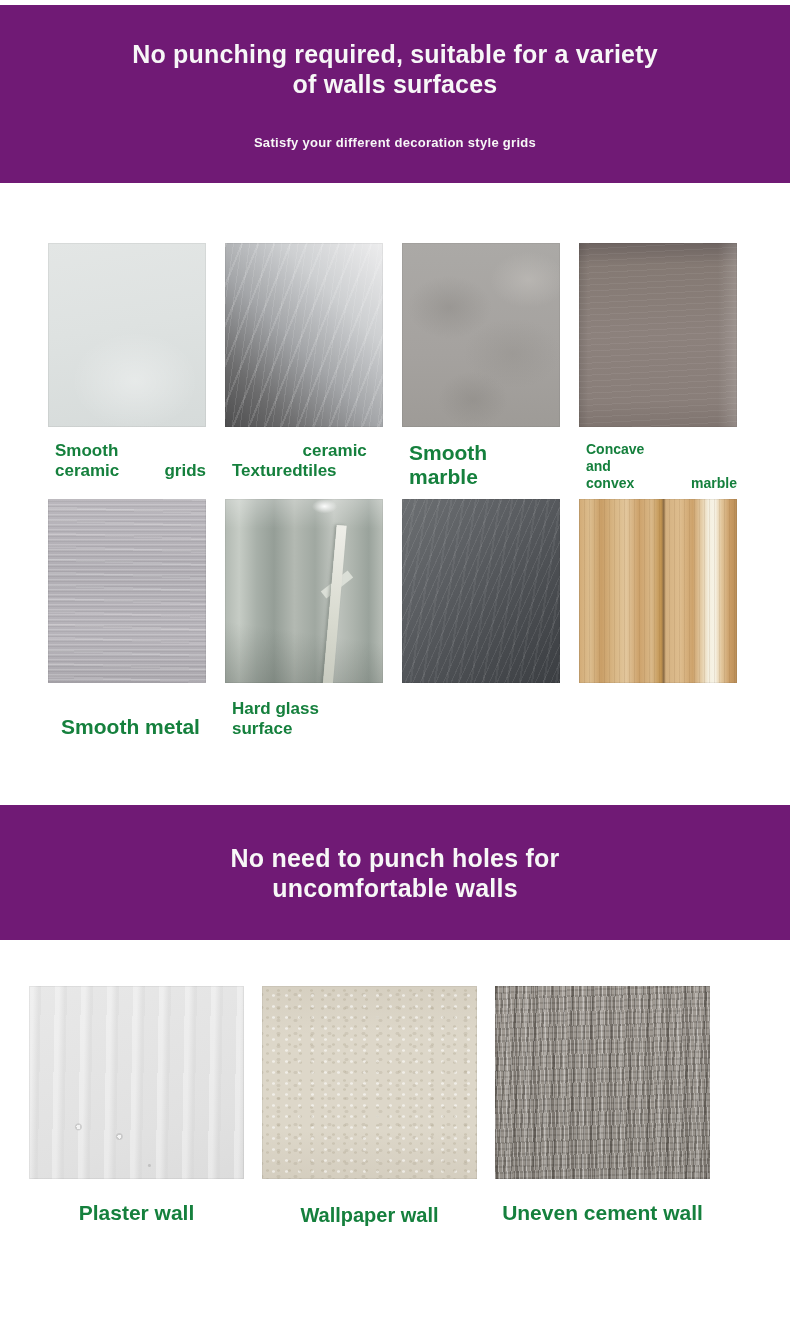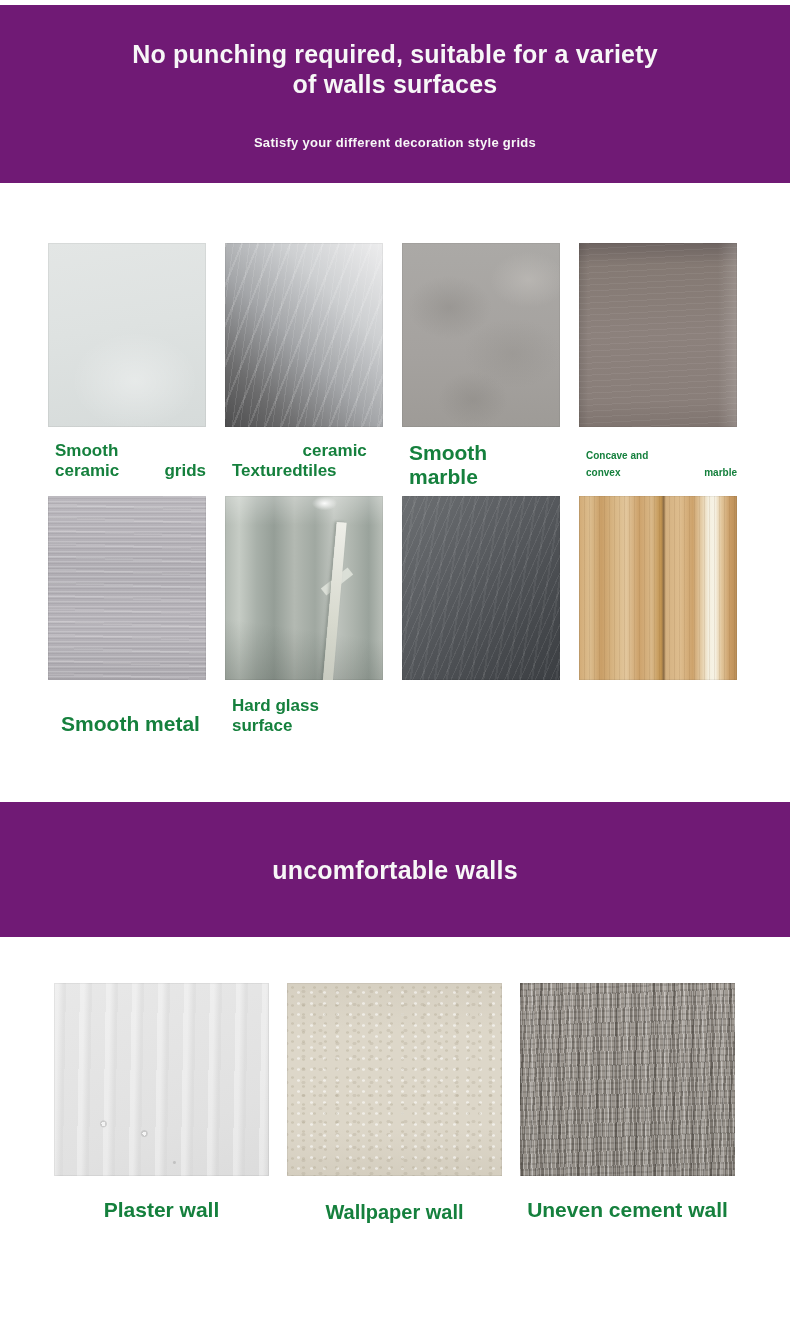"Concave and convex" .label[data-size="sm"] { font-size: 10px -> 14px }
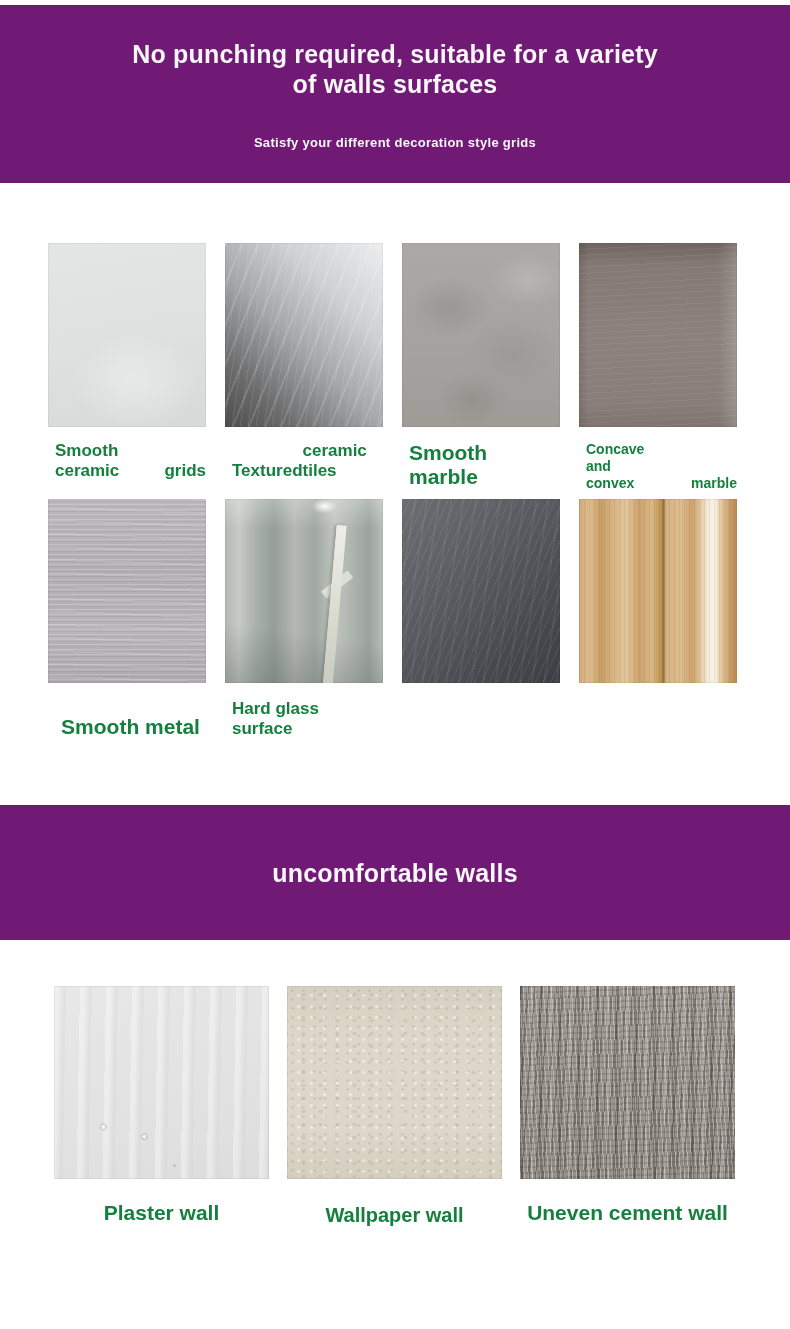"No need to punch holes" div { html: none -> <div>No need to punch holes for</div> }
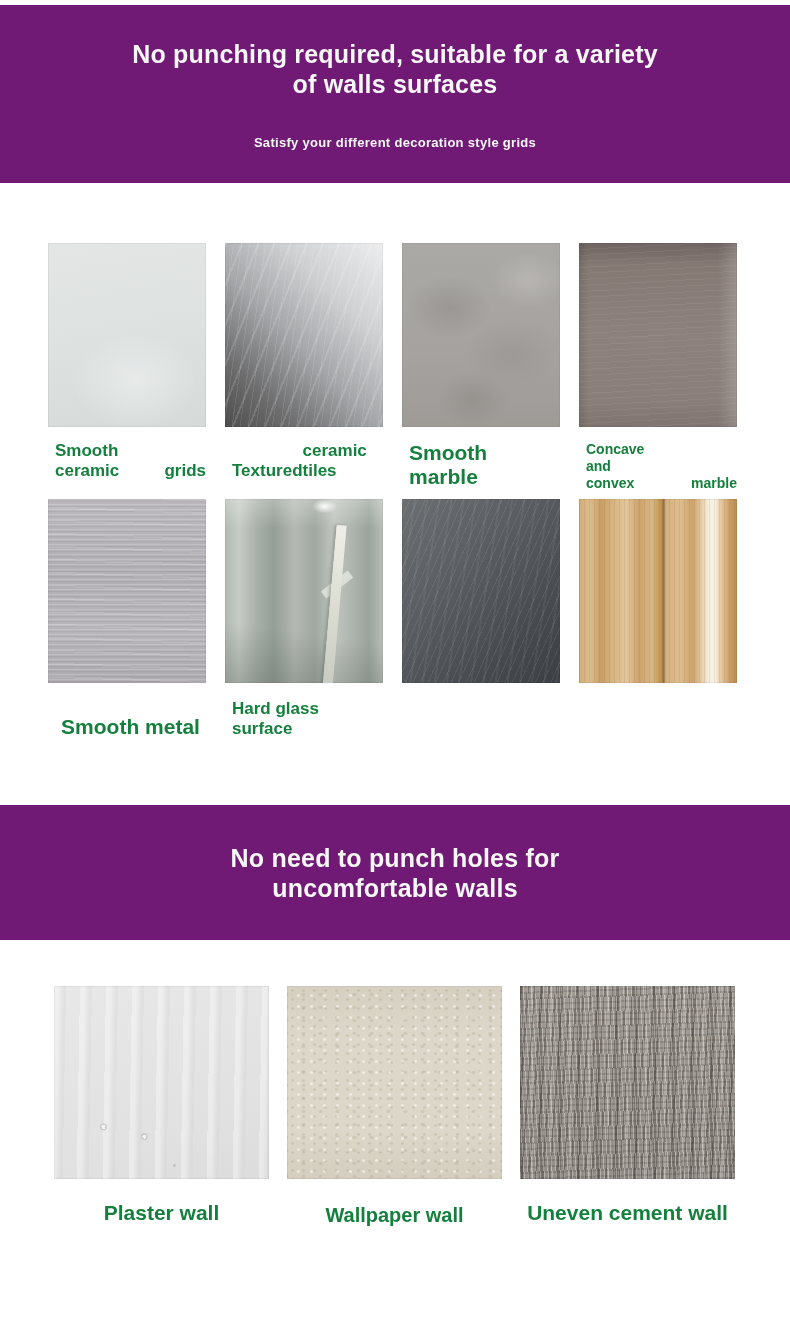"Plaster wall" .row3 { padding-left: 54px -> 29px }
